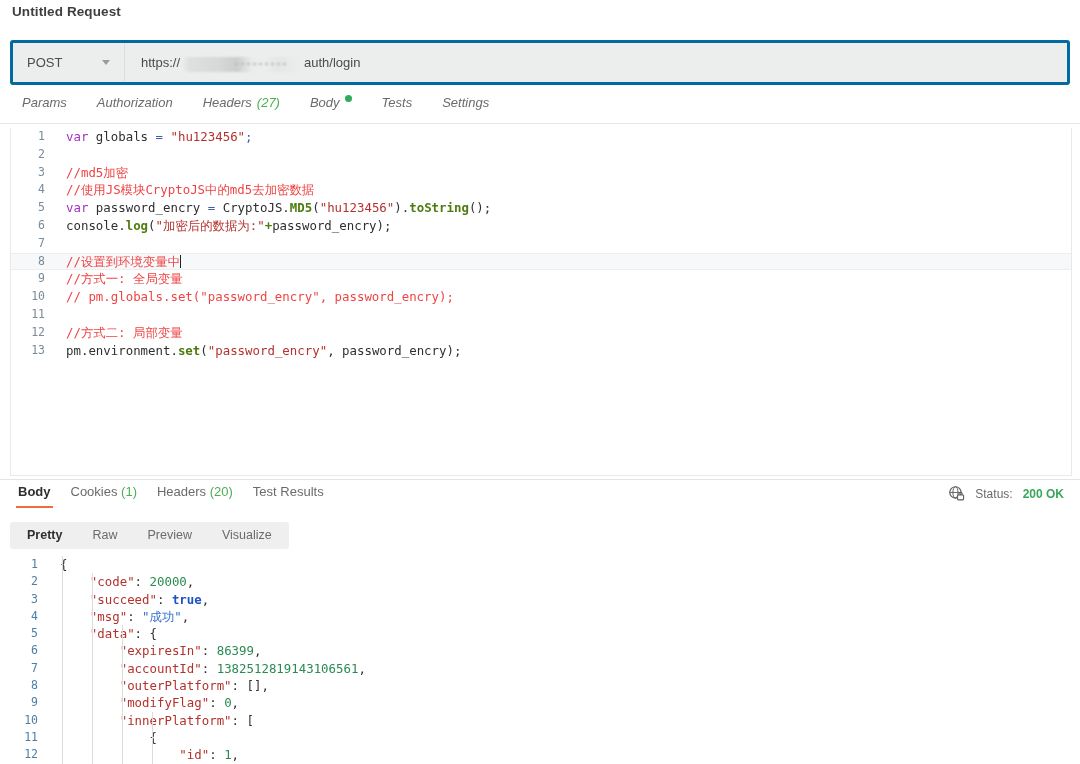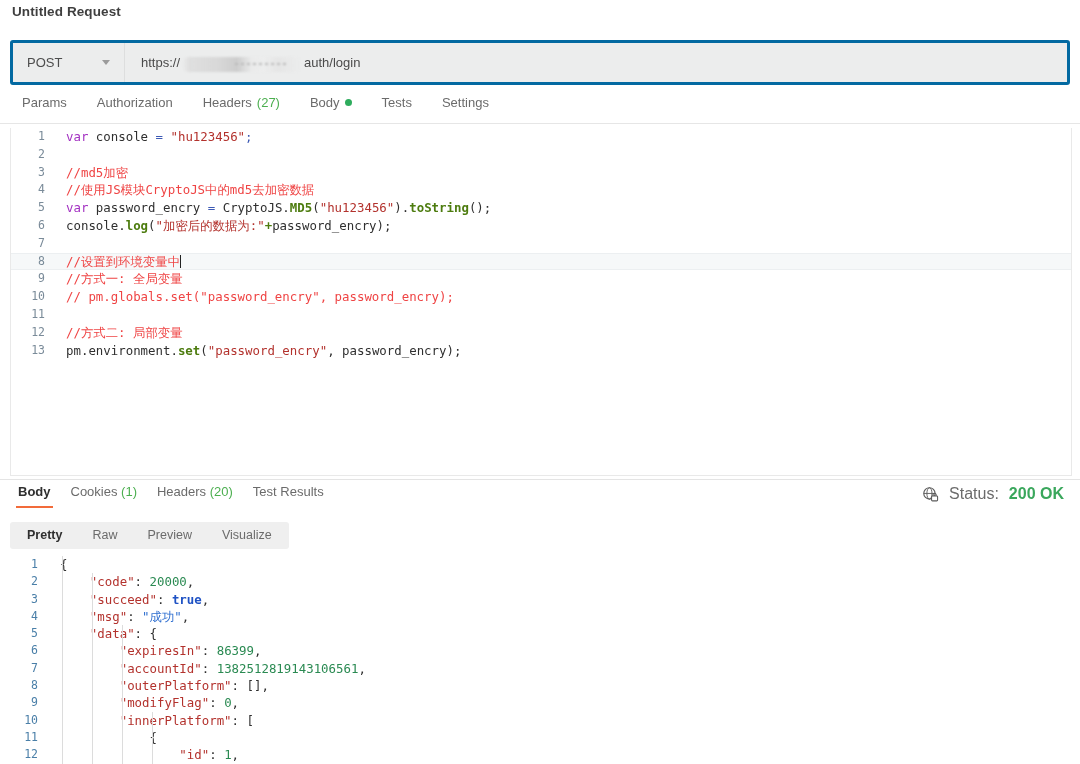"Params" .rtab { align-items: center -> flex-start; font-style: none -> italic }
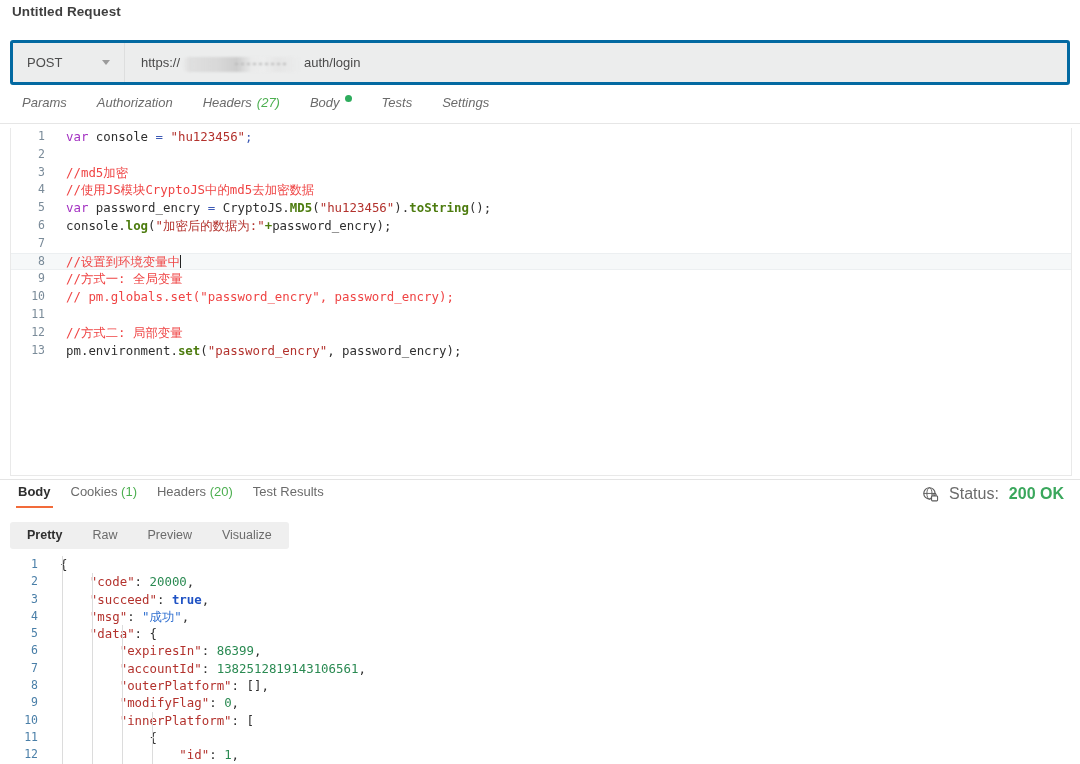"console" span.k-plain { text: console -> globals }
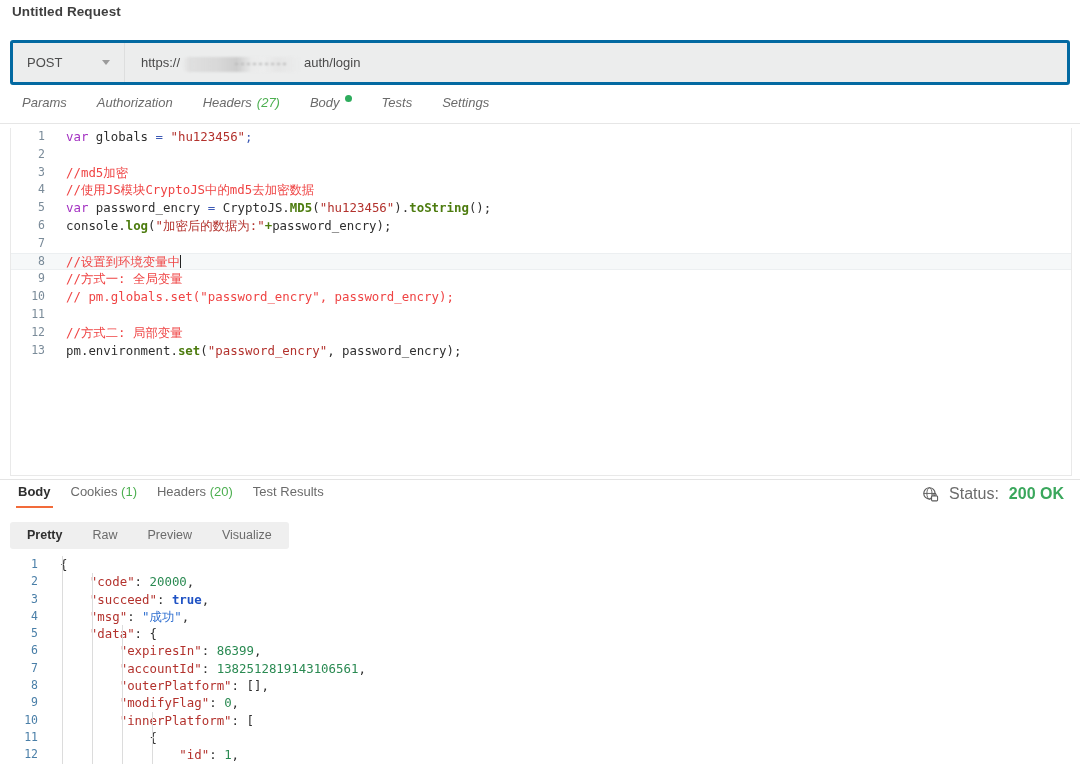"Status:" .status-area { font-size: 16px -> 12px }
